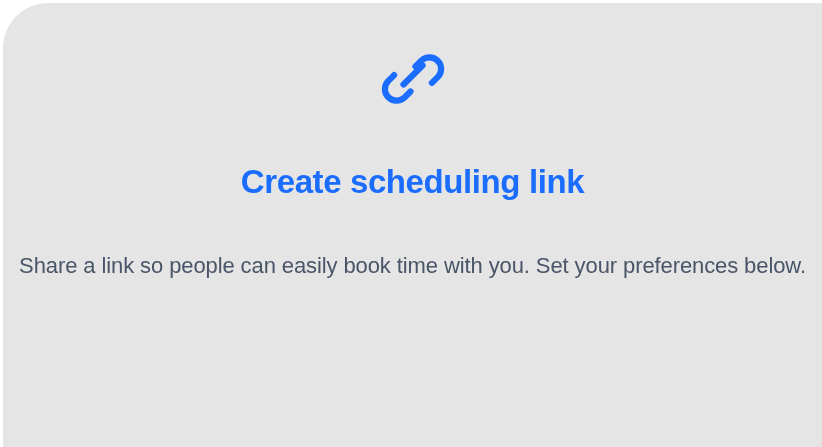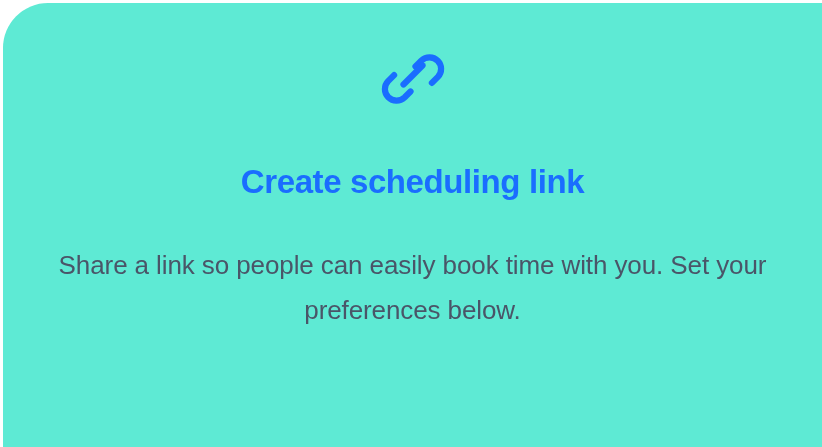"Create scheduling link" #panel { background: #5eead4 -> #e5e5e5 }
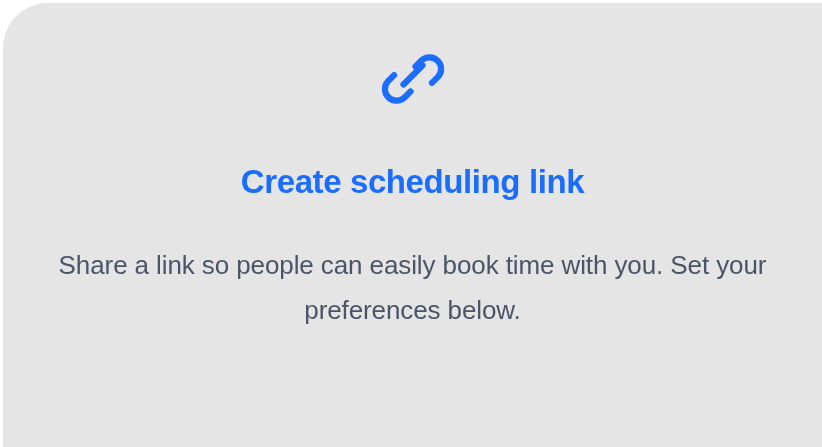"Share a link so people" #subtitle { font-size: 26px -> 22px }
